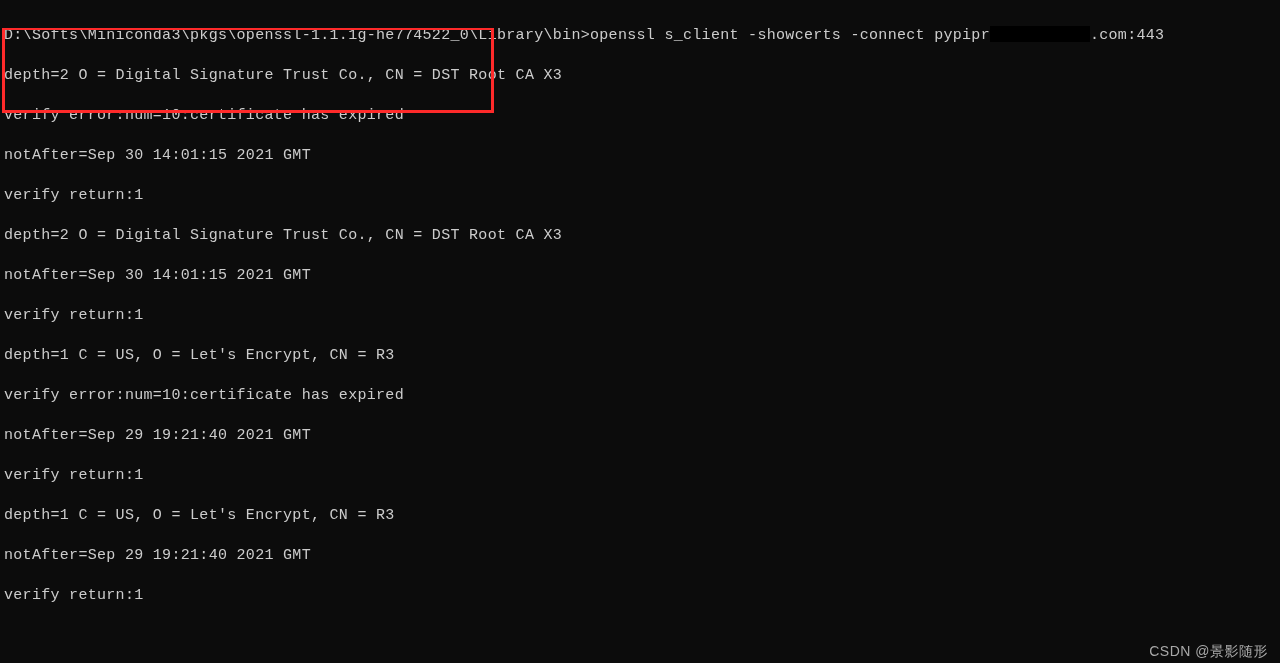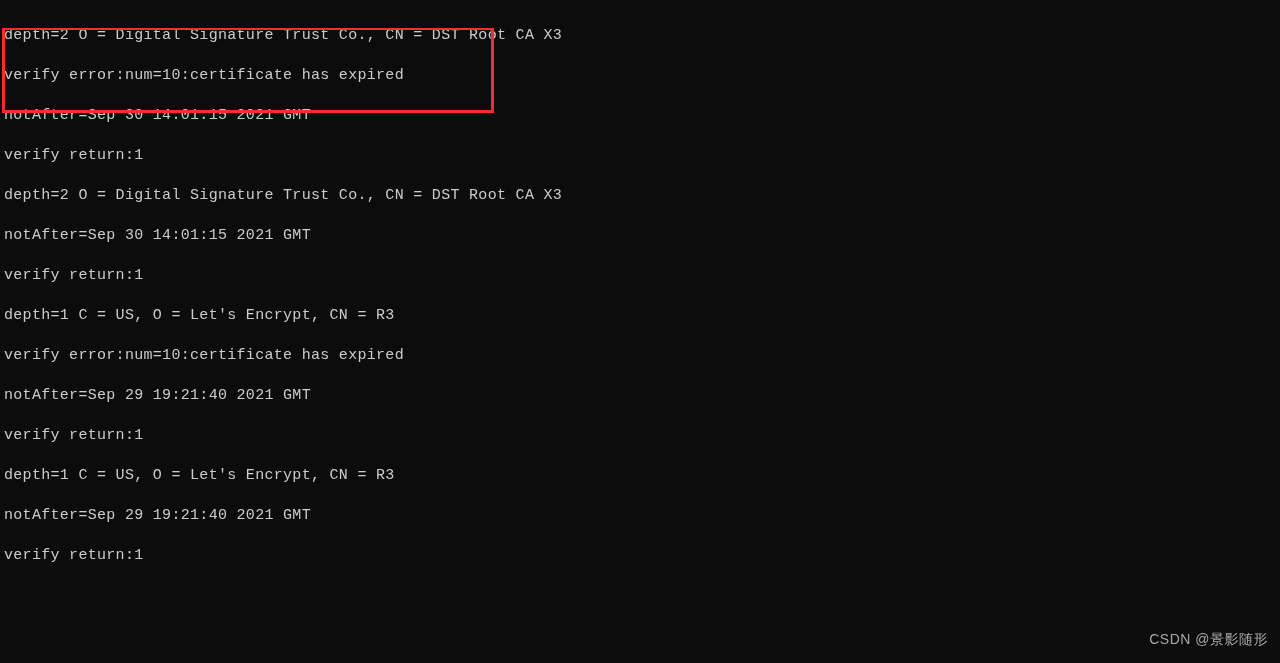"D:\Softs\Miniconda3\pkgs\openssl-1.1.1g-" div.line { html: none -> <div><span>D:\Softs\Miniconda3\pkgs\openssl-1.1.1g-he774522_0\Library\bin&gt;</span><span>openssl s_client -showcerts -connect pypipr</span><span></span><span>.com:443</span></div> }
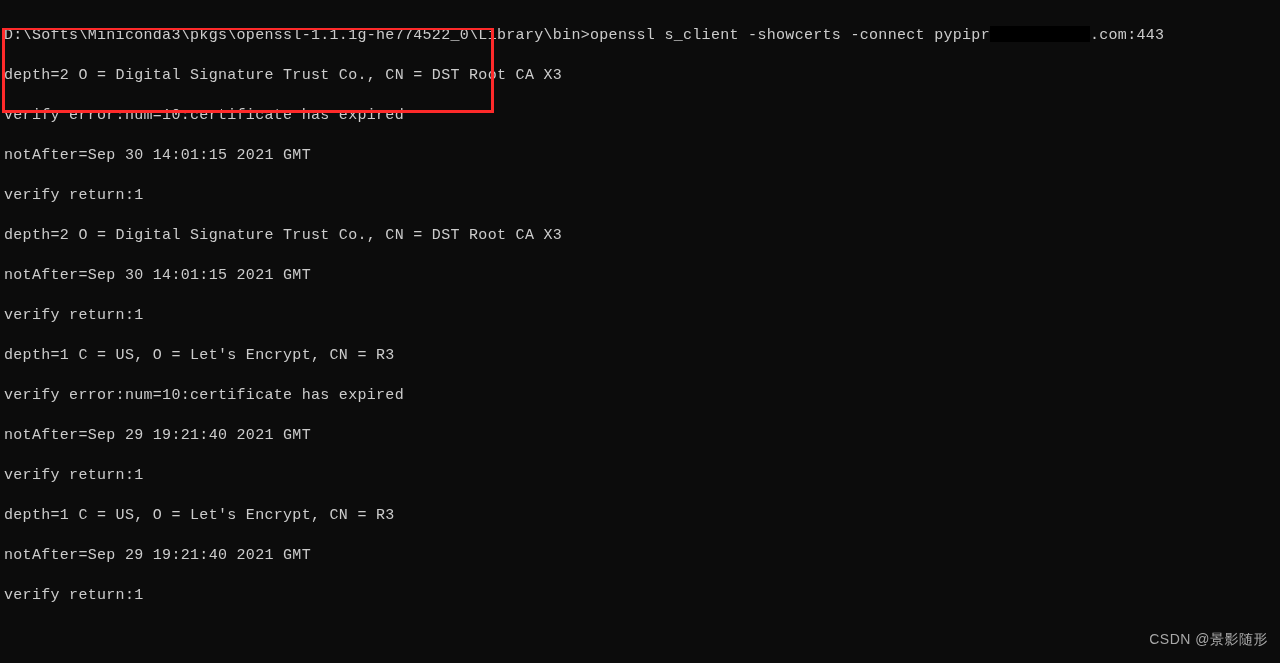"CSDN @景影随形" .watermark { bottom: 14px -> 2px }
